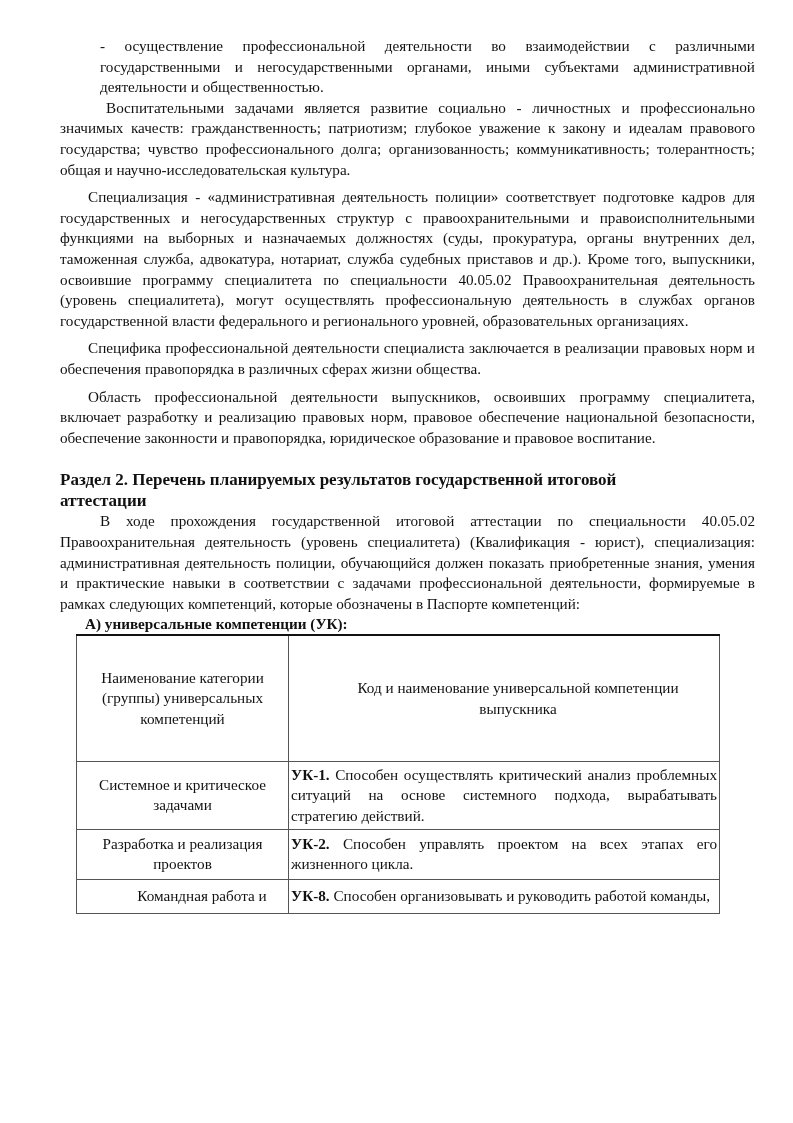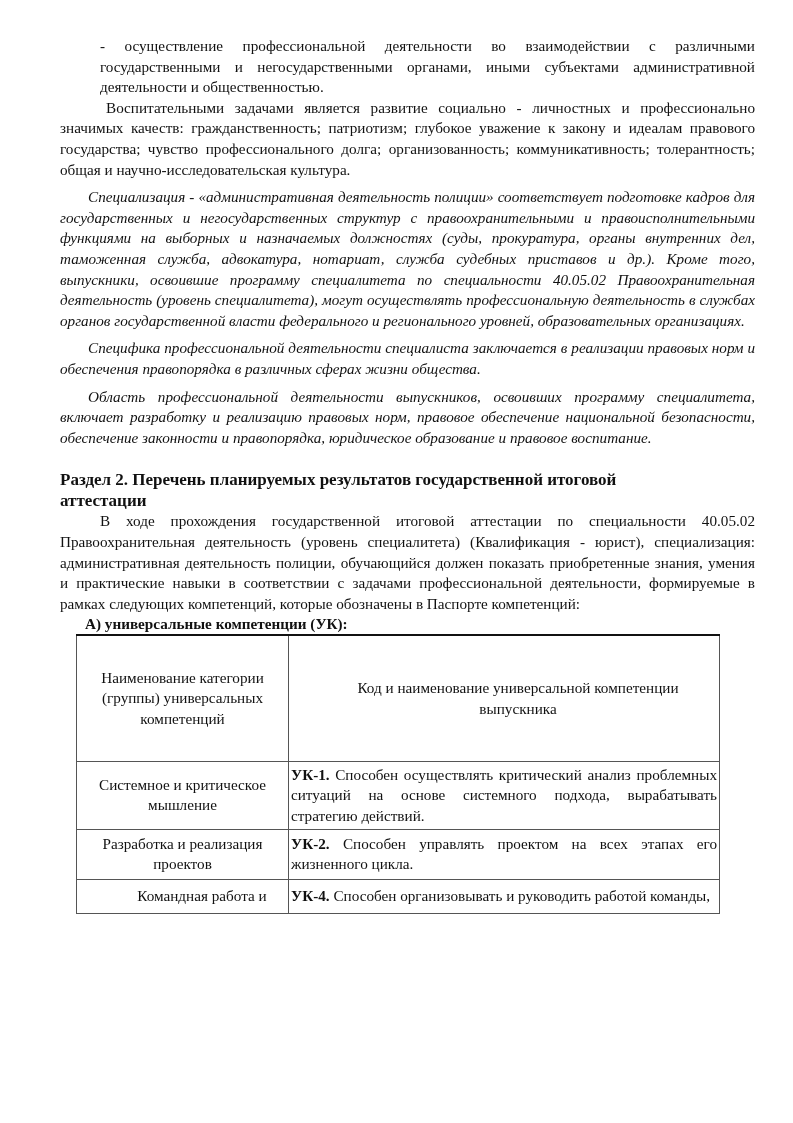"Специализация - «административная" .gap { font-style: italic -> none }
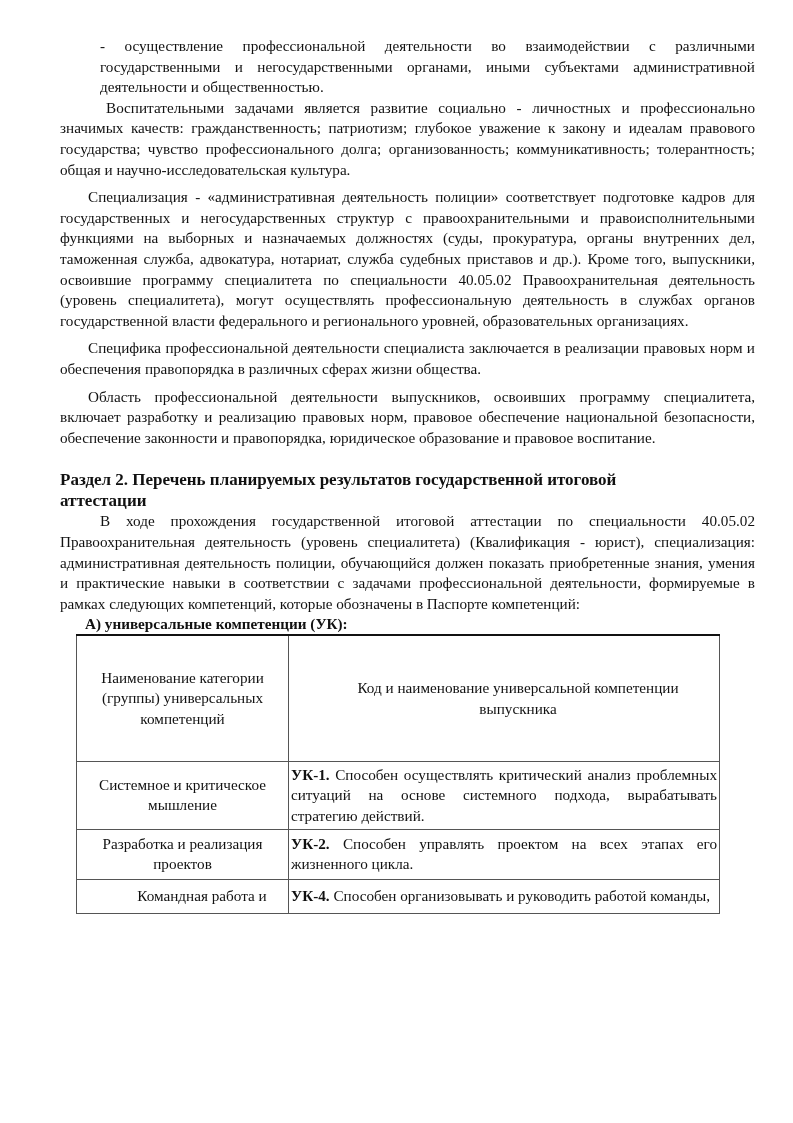"Системное и критическое мышление" td.cat { text: мышление -> задачами }
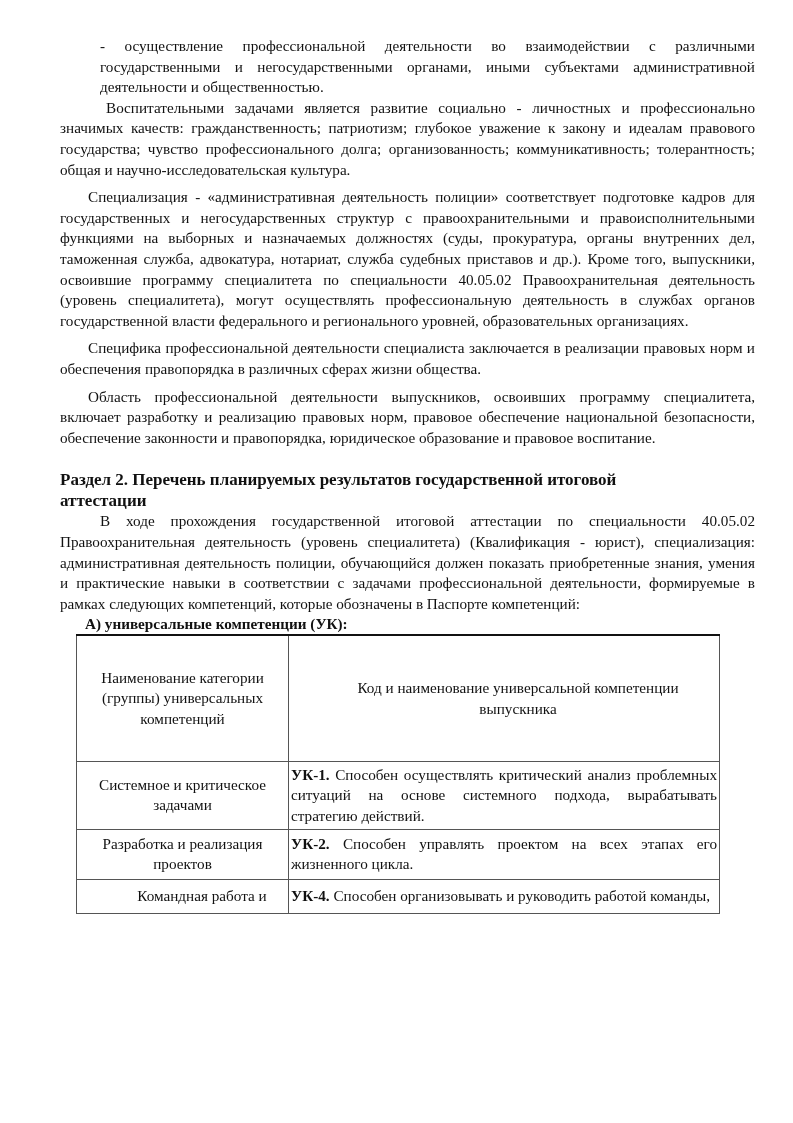"УК-4." span.b { text: УК-4 -> УК-8 }
